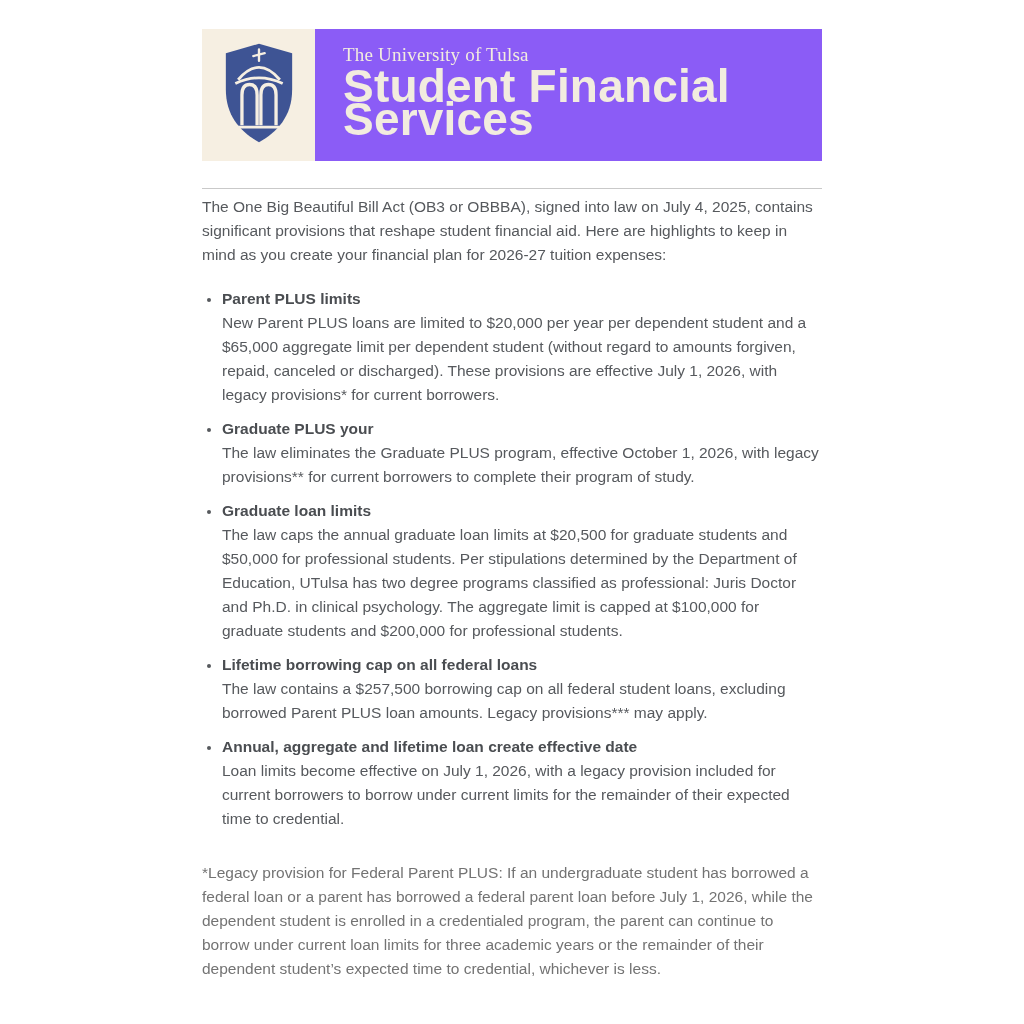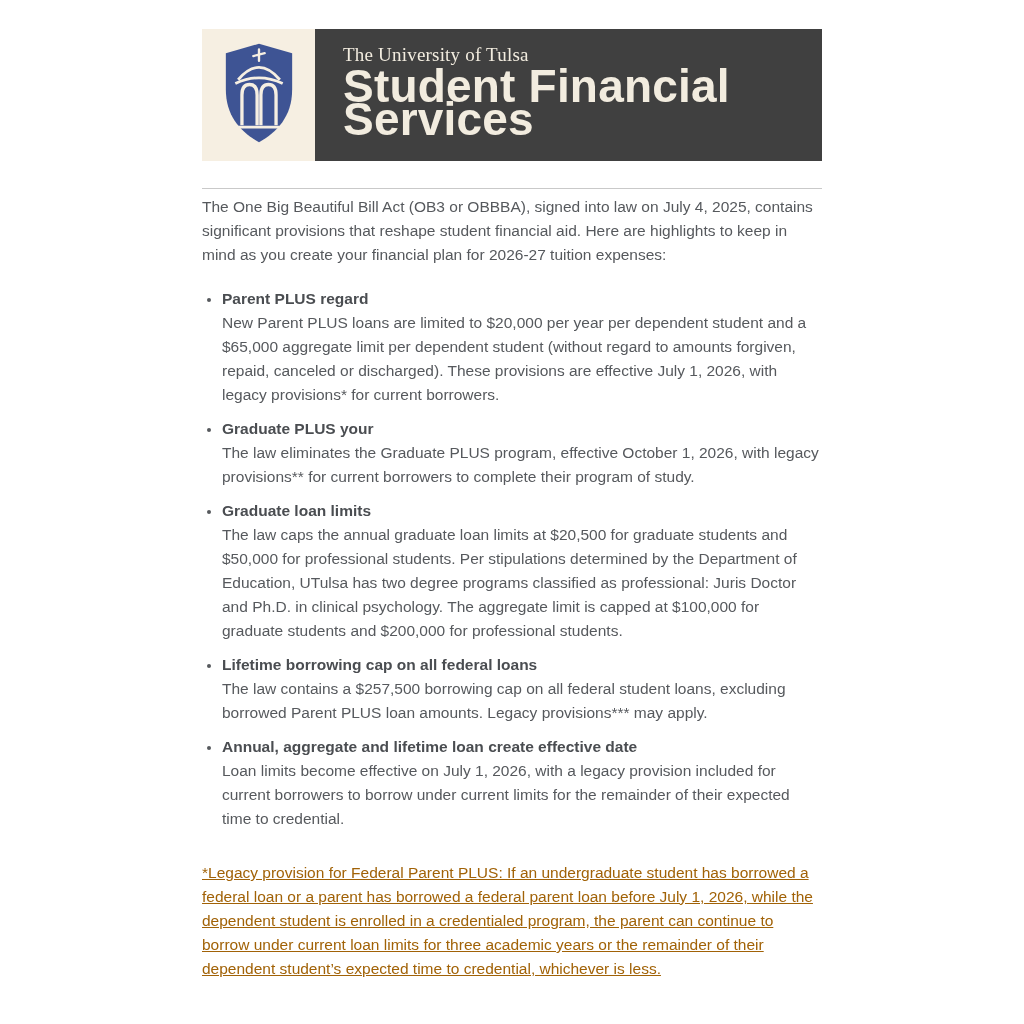"The University of Tulsa" .banner-main { background: #404040 -> #8b5cf6 }
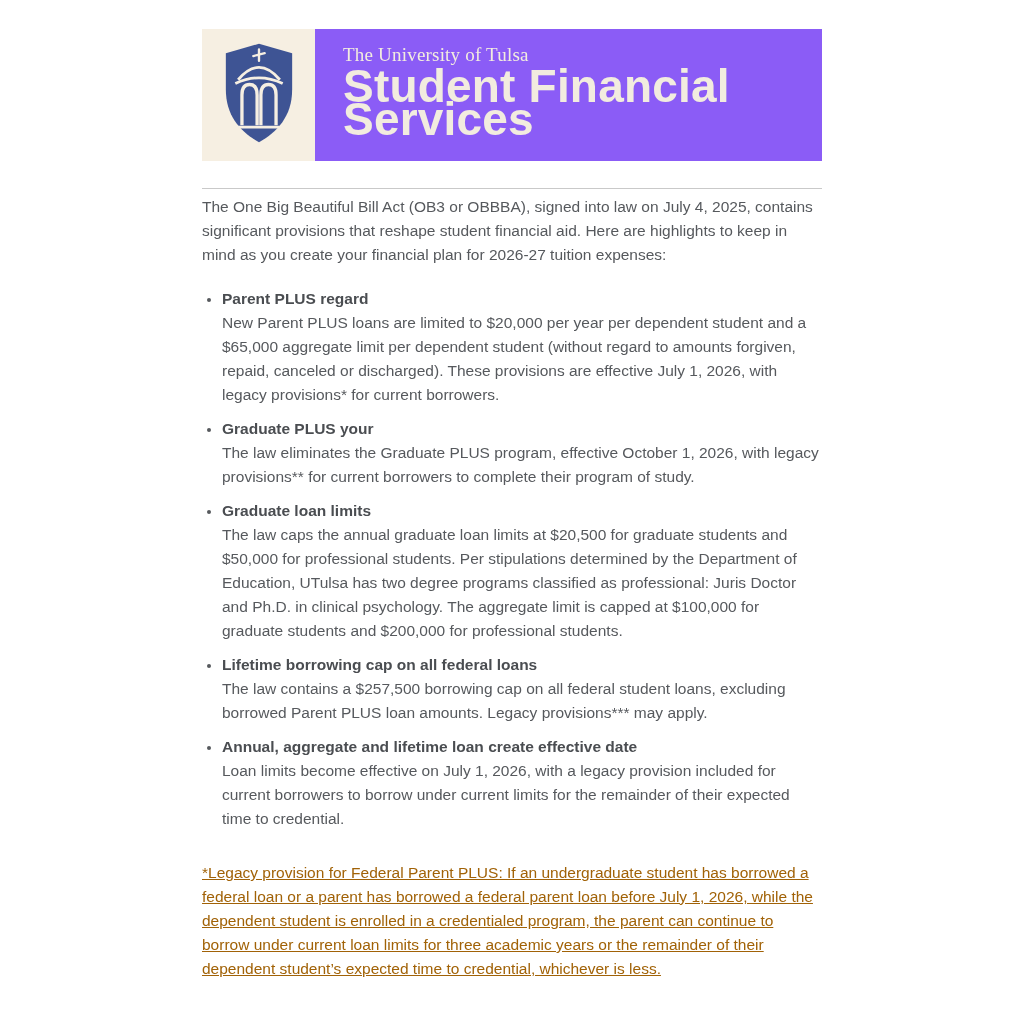"Parent PLUS regard" div.li-title { text: regard -> limits }
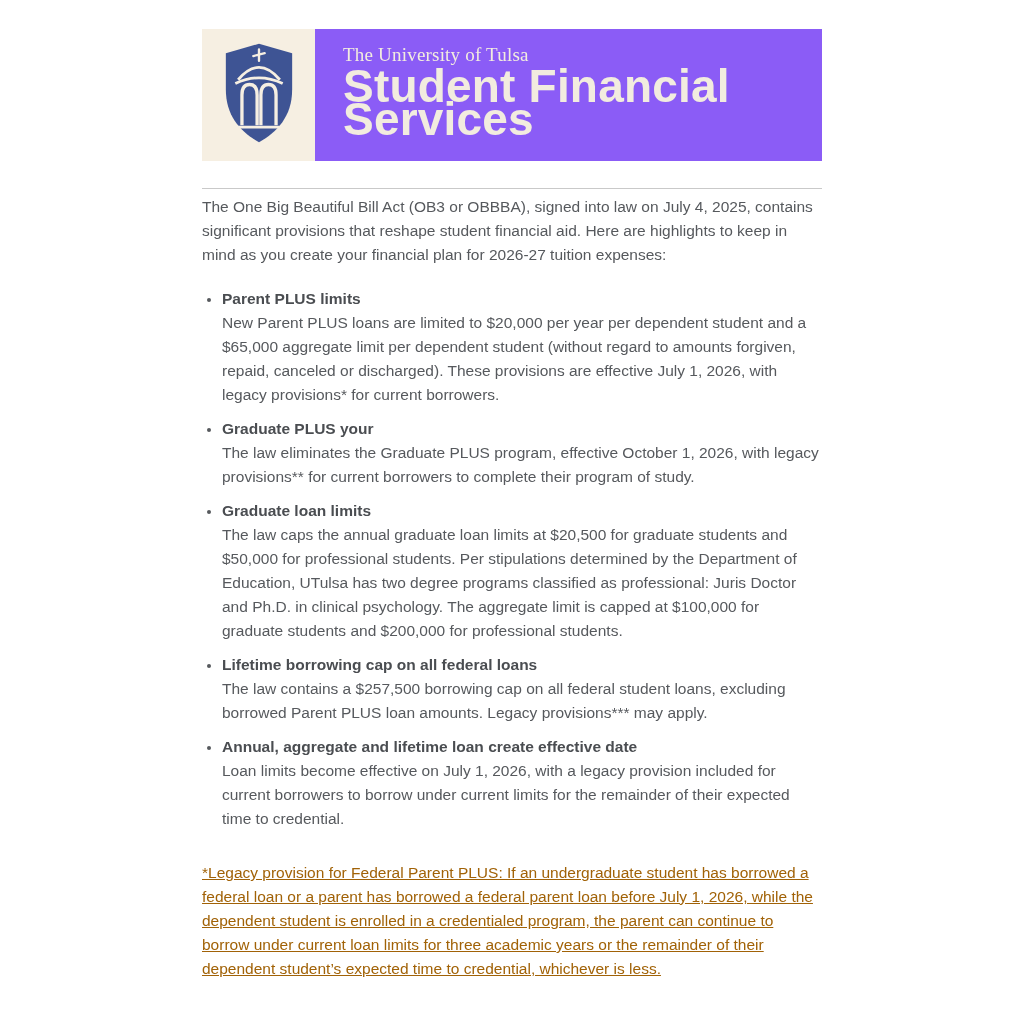"*Legacy provision for Federal Parent" .footnote { color: #a16207 -> #737373; text-decoration: underline -> none }
